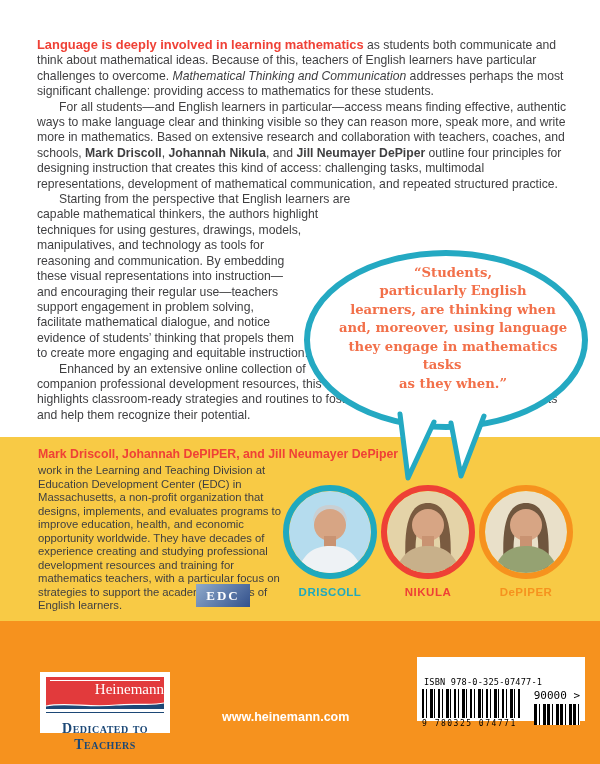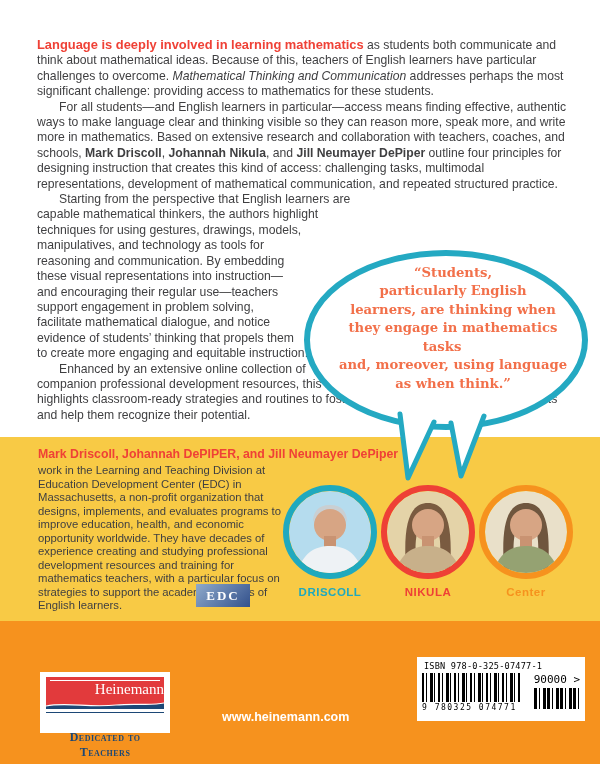"they engage in mathematics tasks" span { order: before "and, moreover, using language" -> after "and, moreover, using language" }
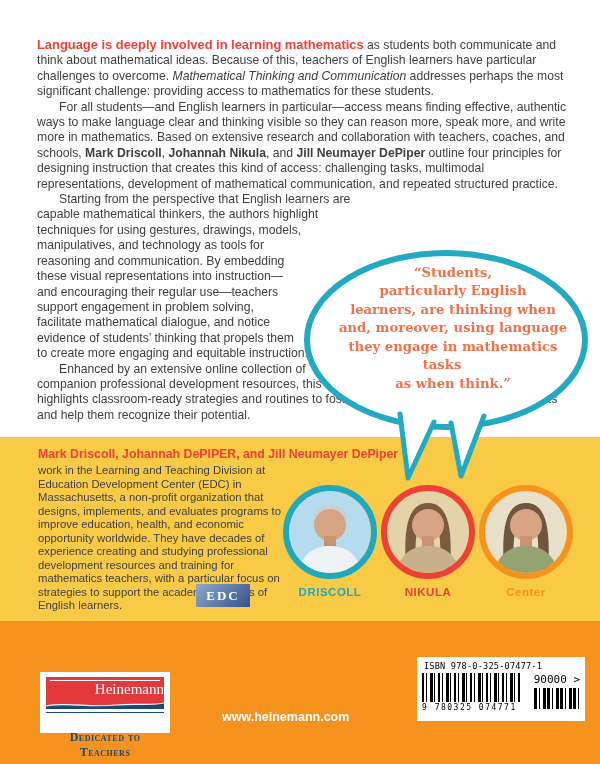"as when think.”" span { text: when think -> they when }
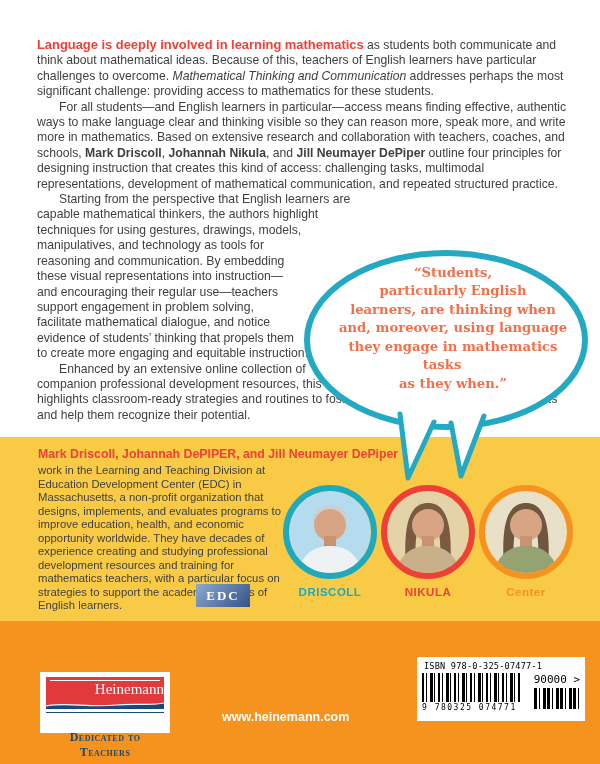"Center" figcaption.alabel { text: Center -> DePIPER }
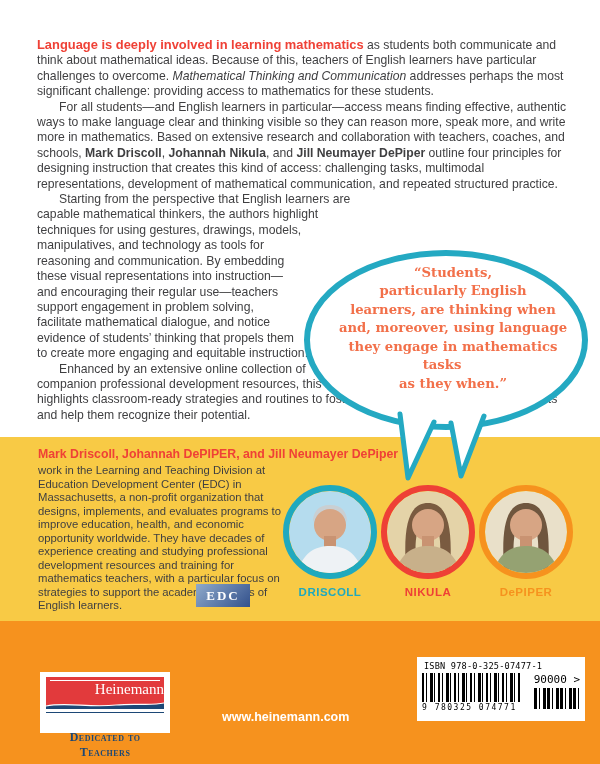"ISBN 978-0-325-07477-1" .barcode-box { padding: 4px 5px -> 20px 5px }
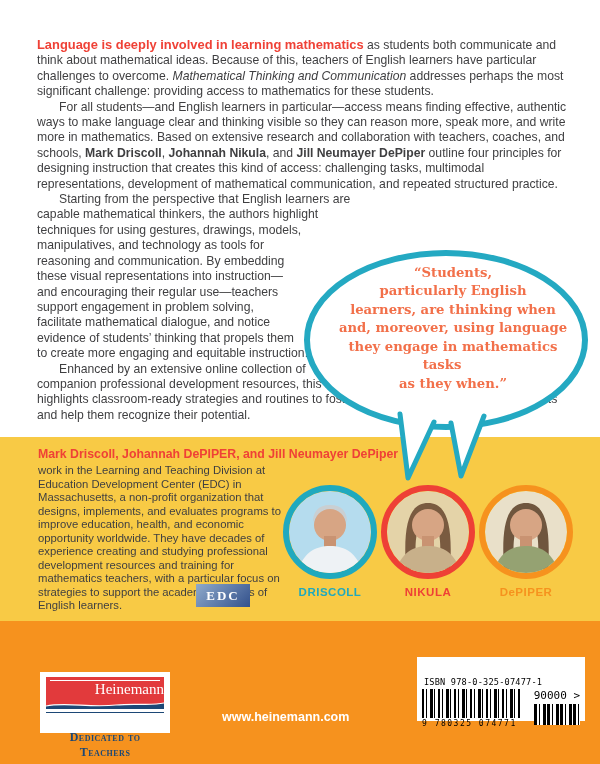"Dedicated to Teachers" .hm-tag { font-size: 12px -> 14px; padding-top: 17px -> 8px }
